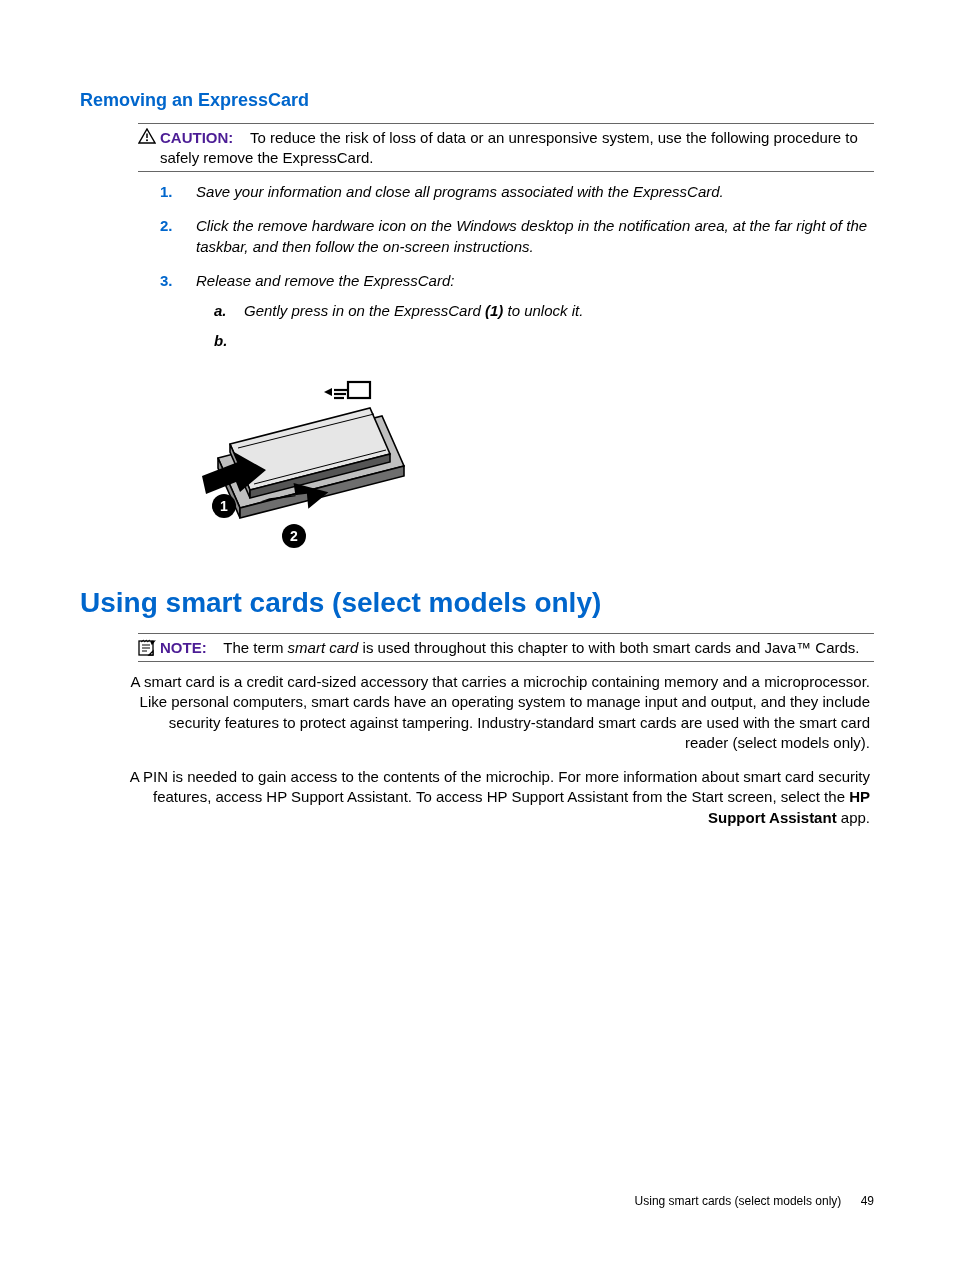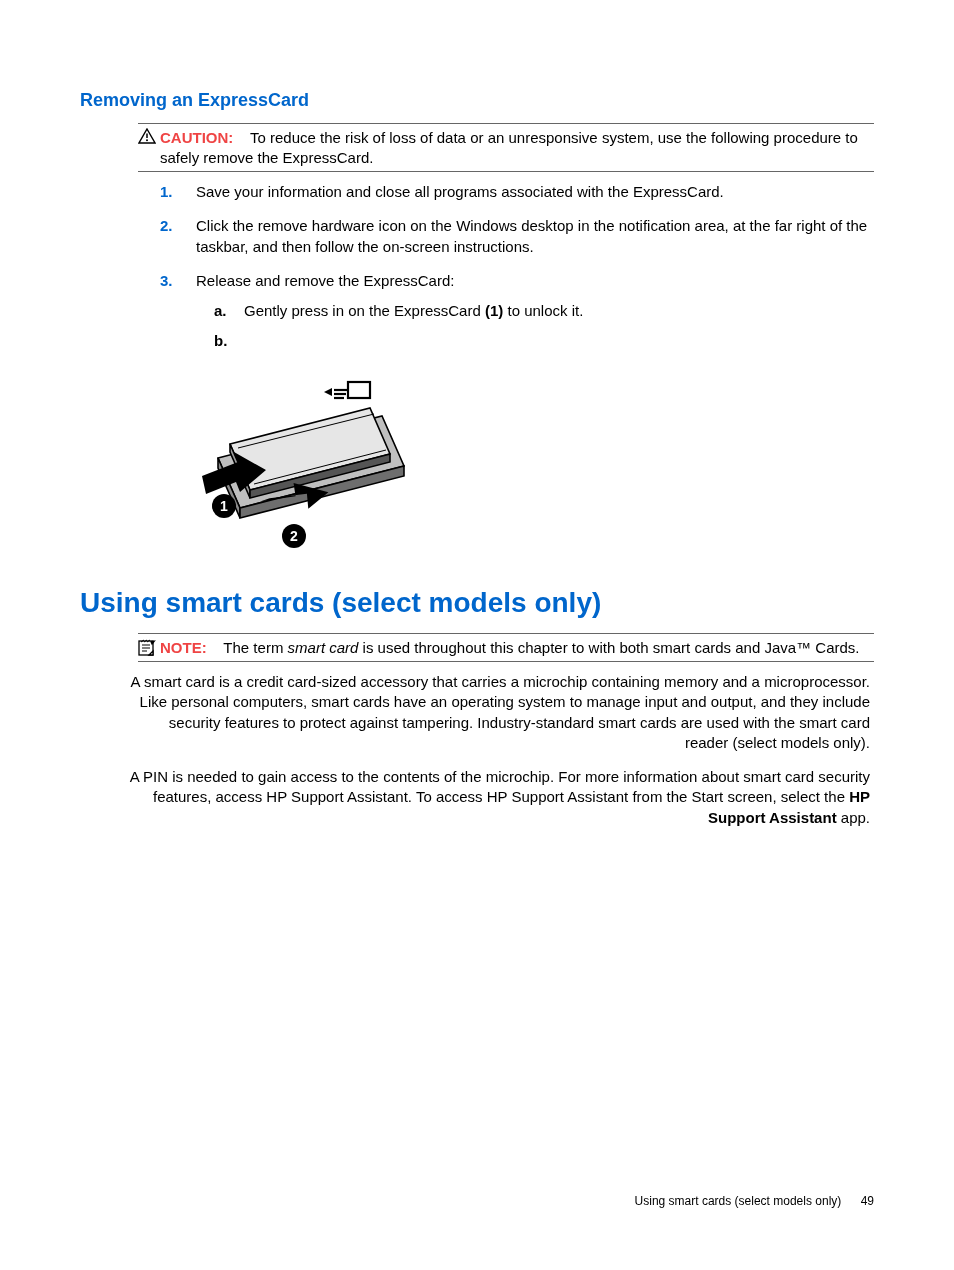"CAUTION:" .callout-label { color: #ef4444 -> #4c1d95 }
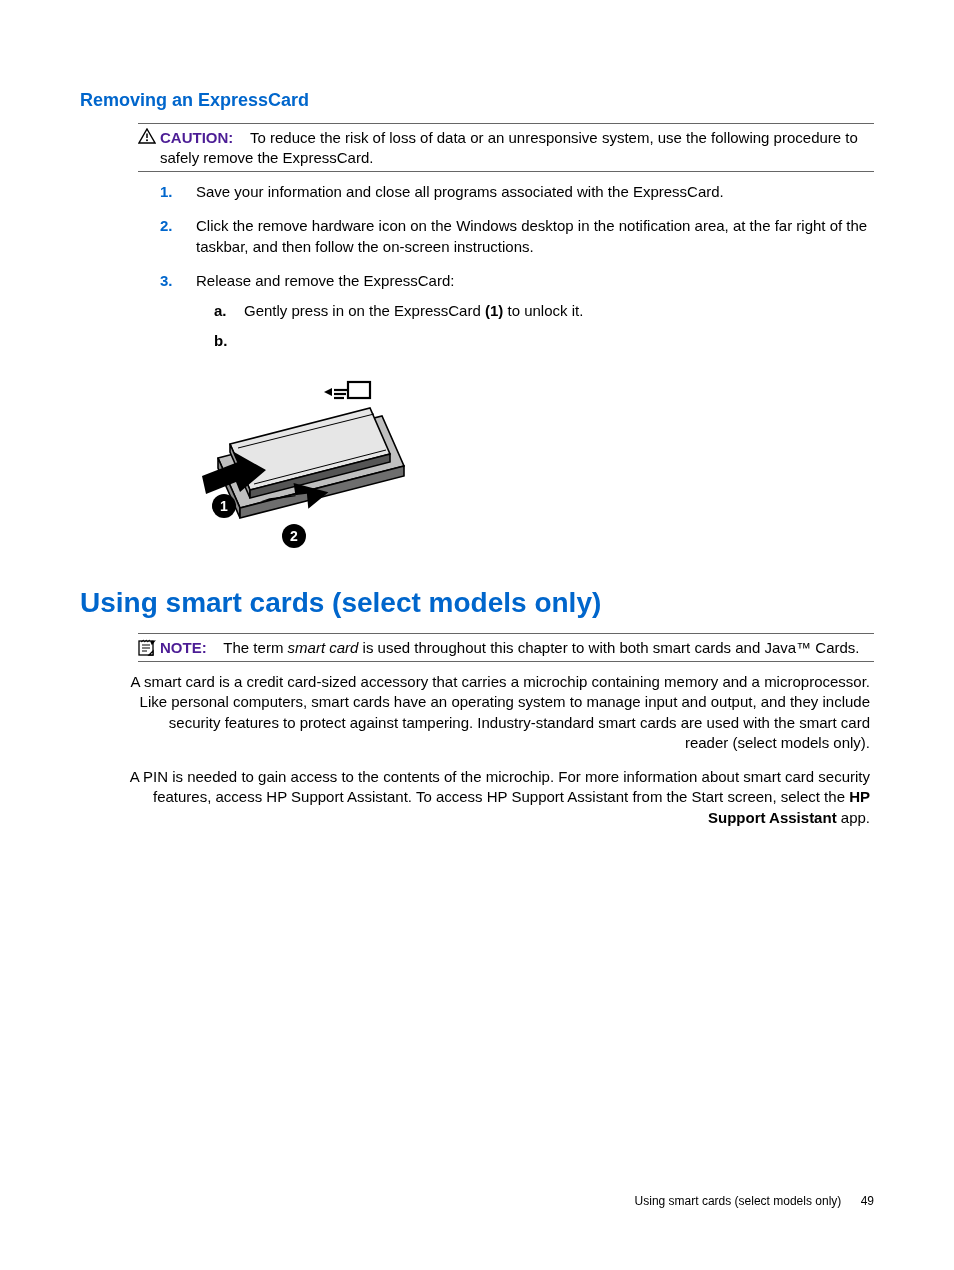"Save your information and close" .ol-text { font-style: none -> italic }
